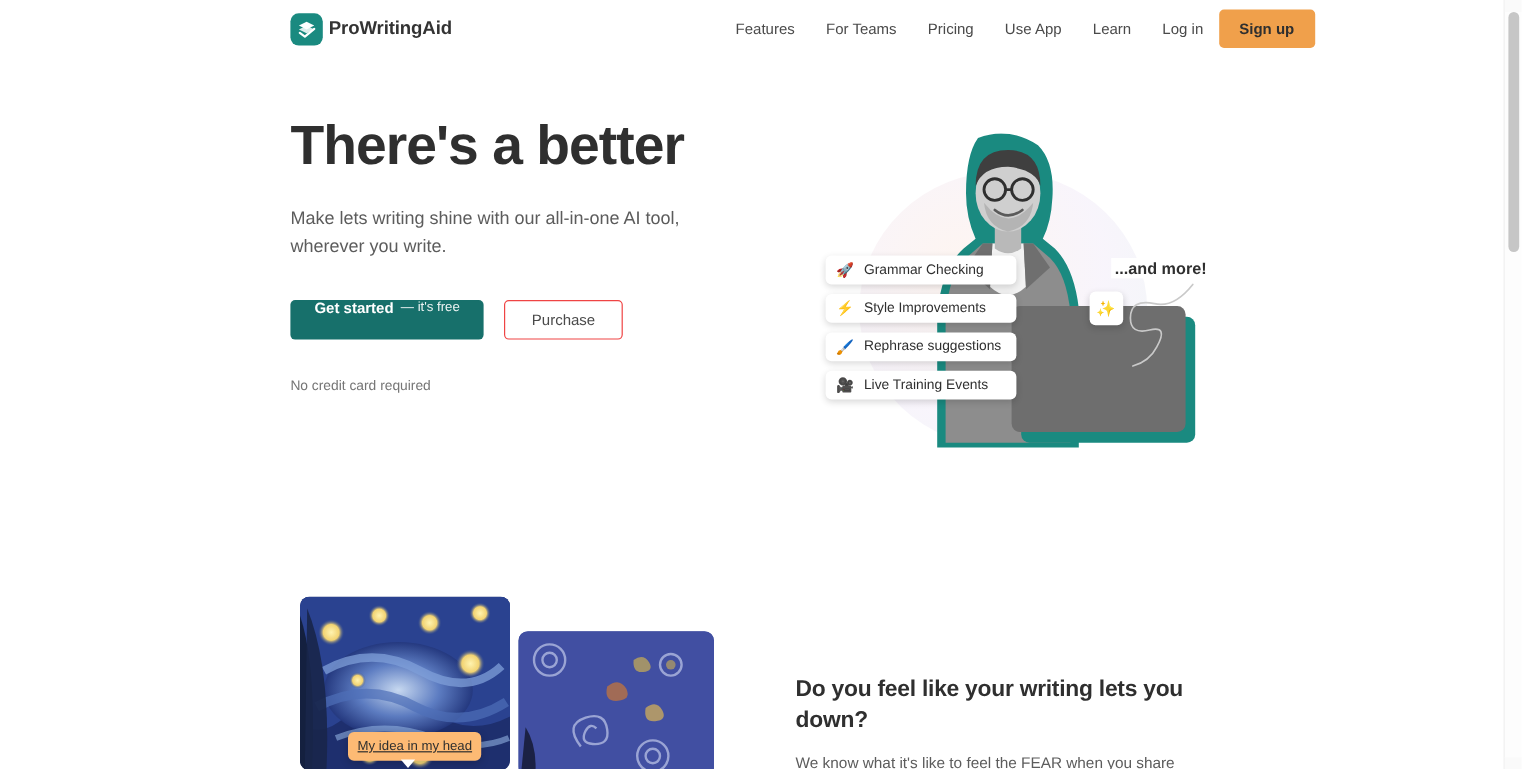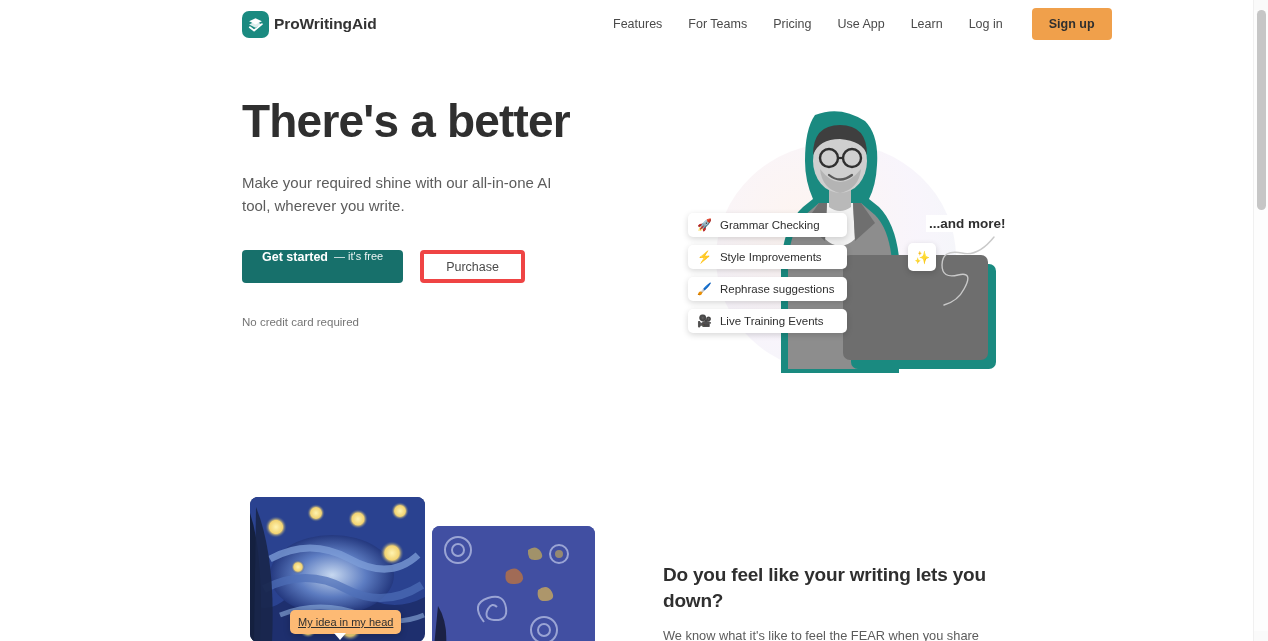"Sign up" .signup-btn { margin-left: 16px -> 0 }
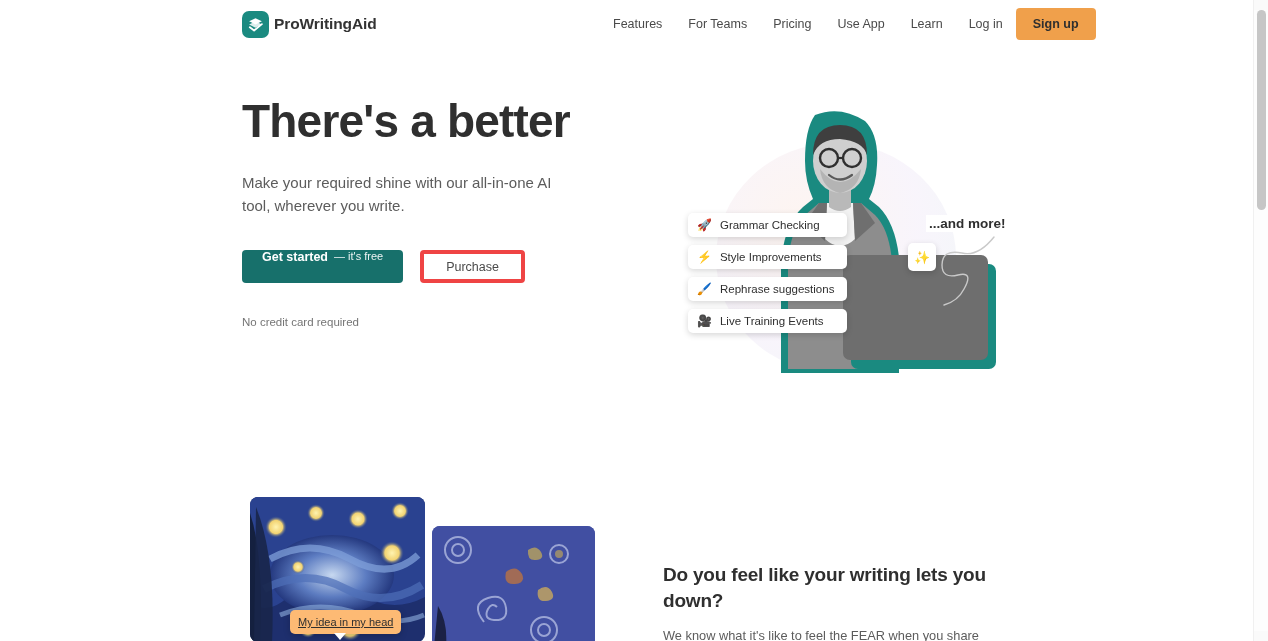"Make your required shine with" p.hero-sub { text: your required -> lets writing }
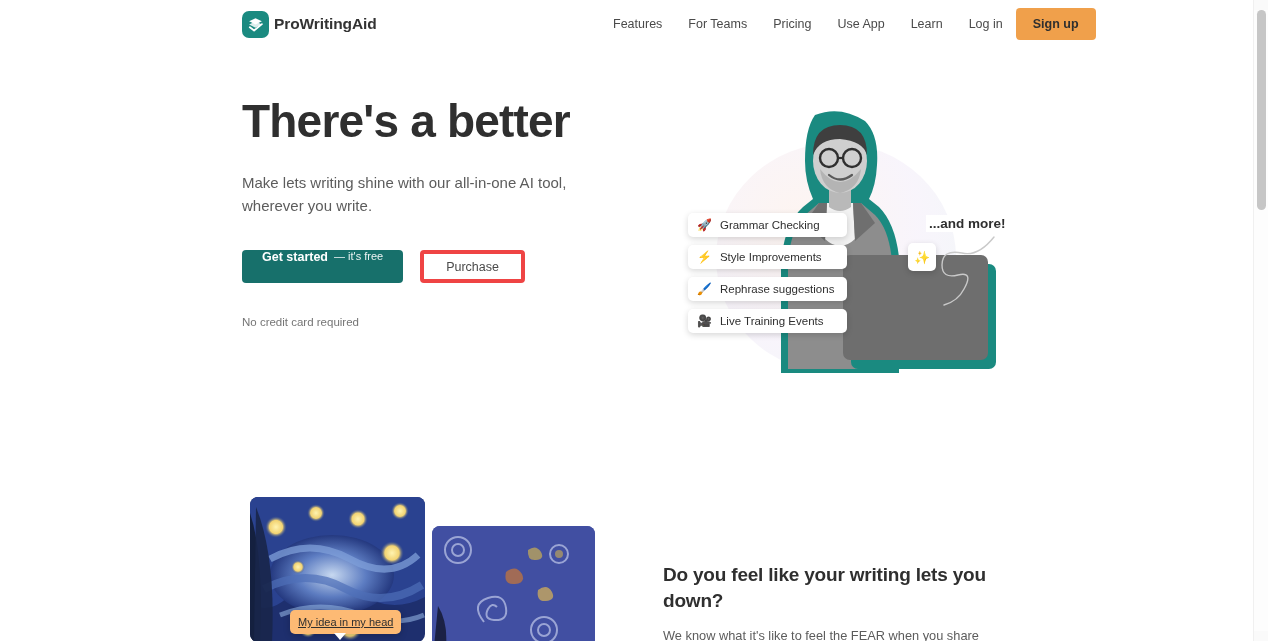"Purchase" .btn-secondary { border: 4px solid #ef4444 -> 1px solid #ef4444 }
